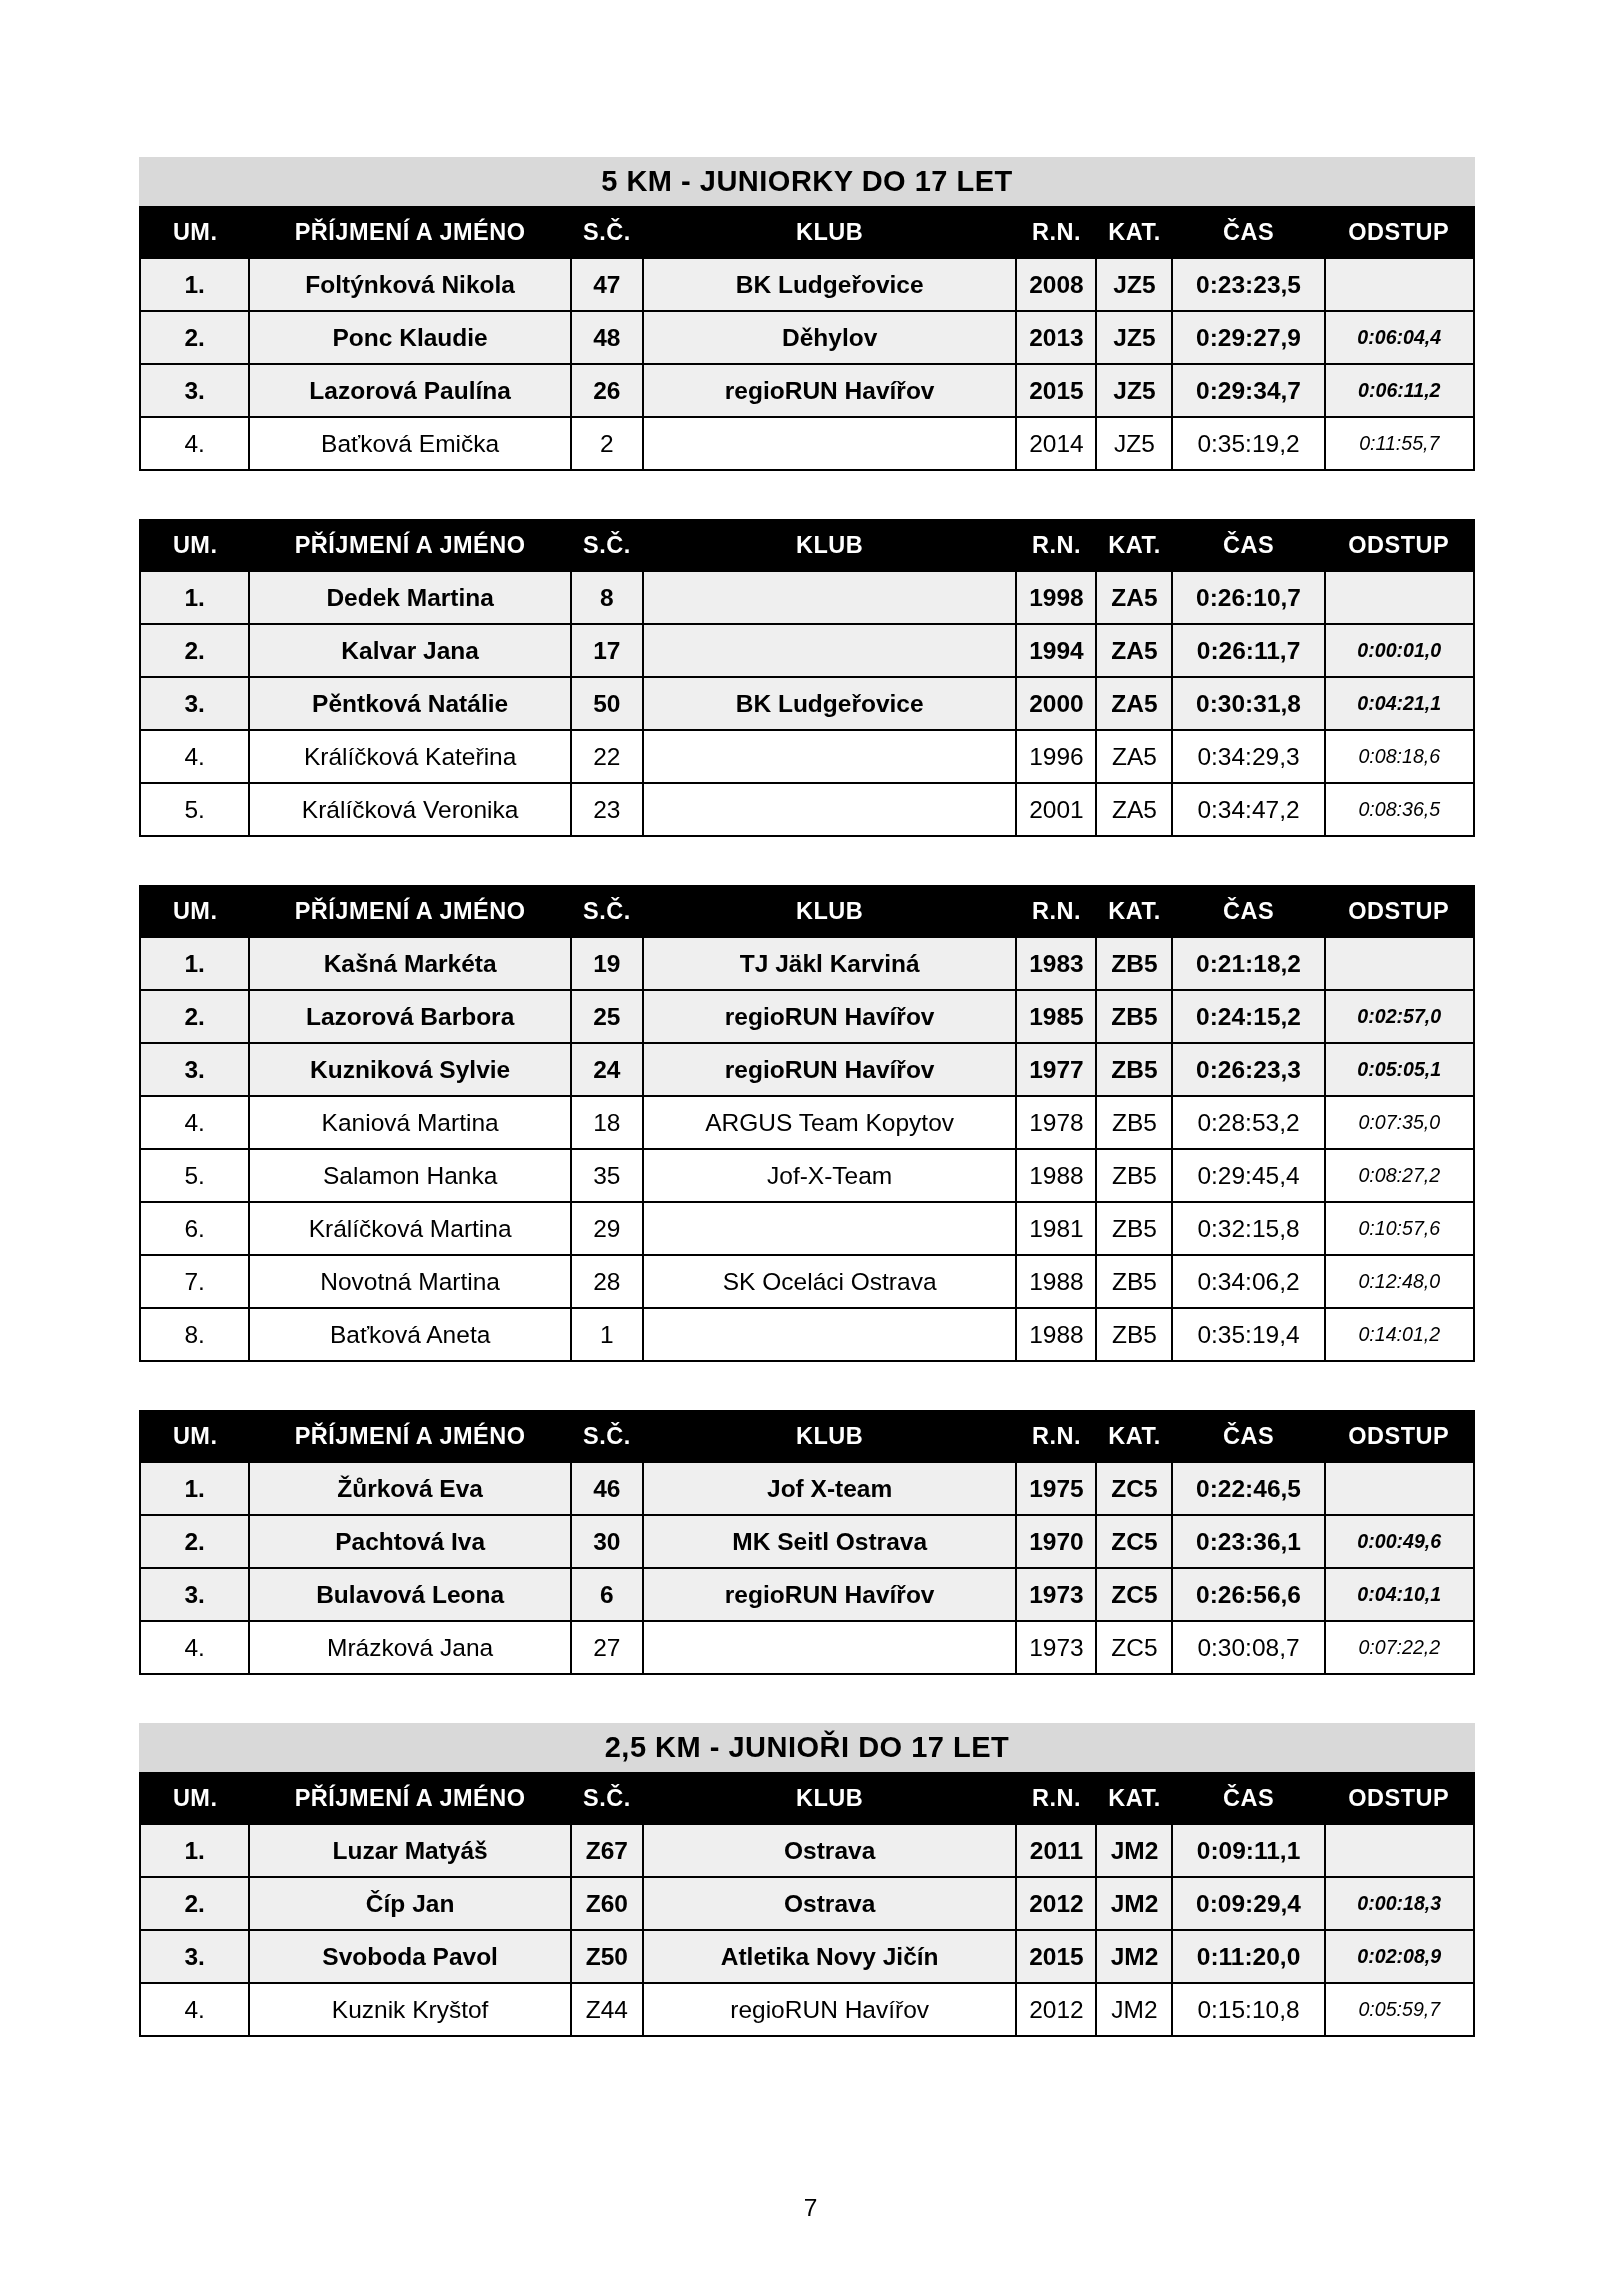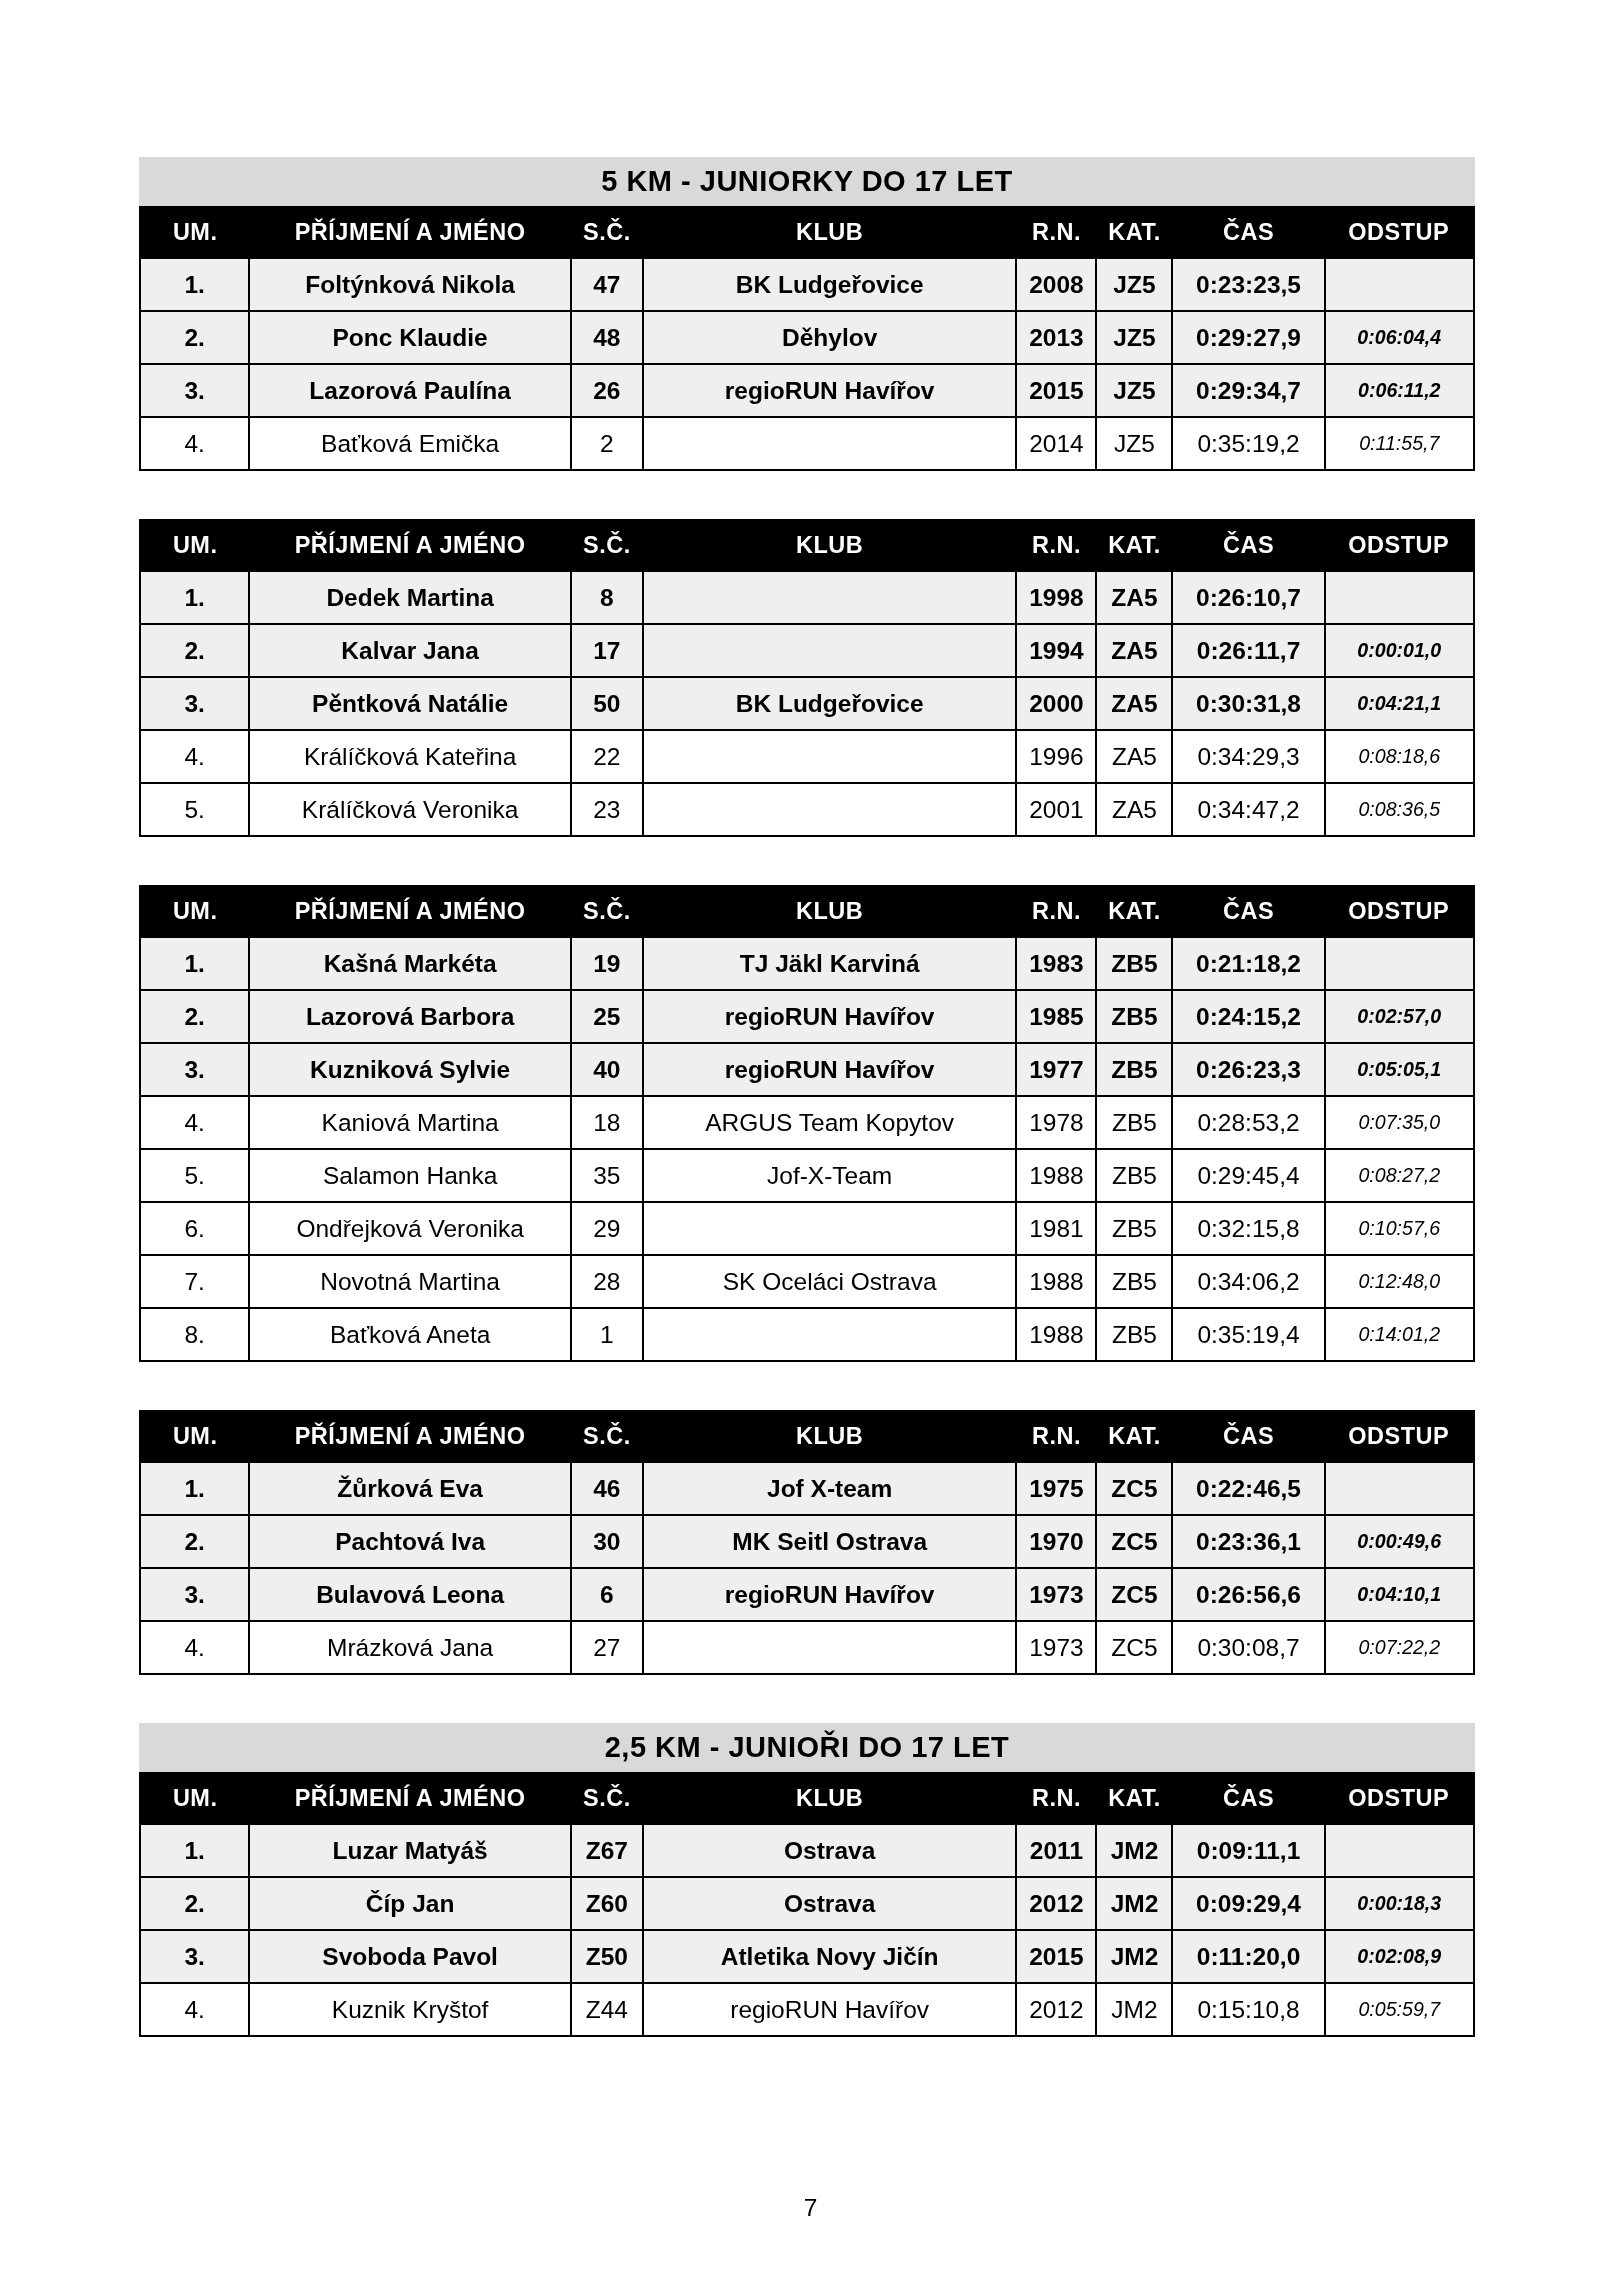"40" td.col-sc { text: 40 -> 24 }
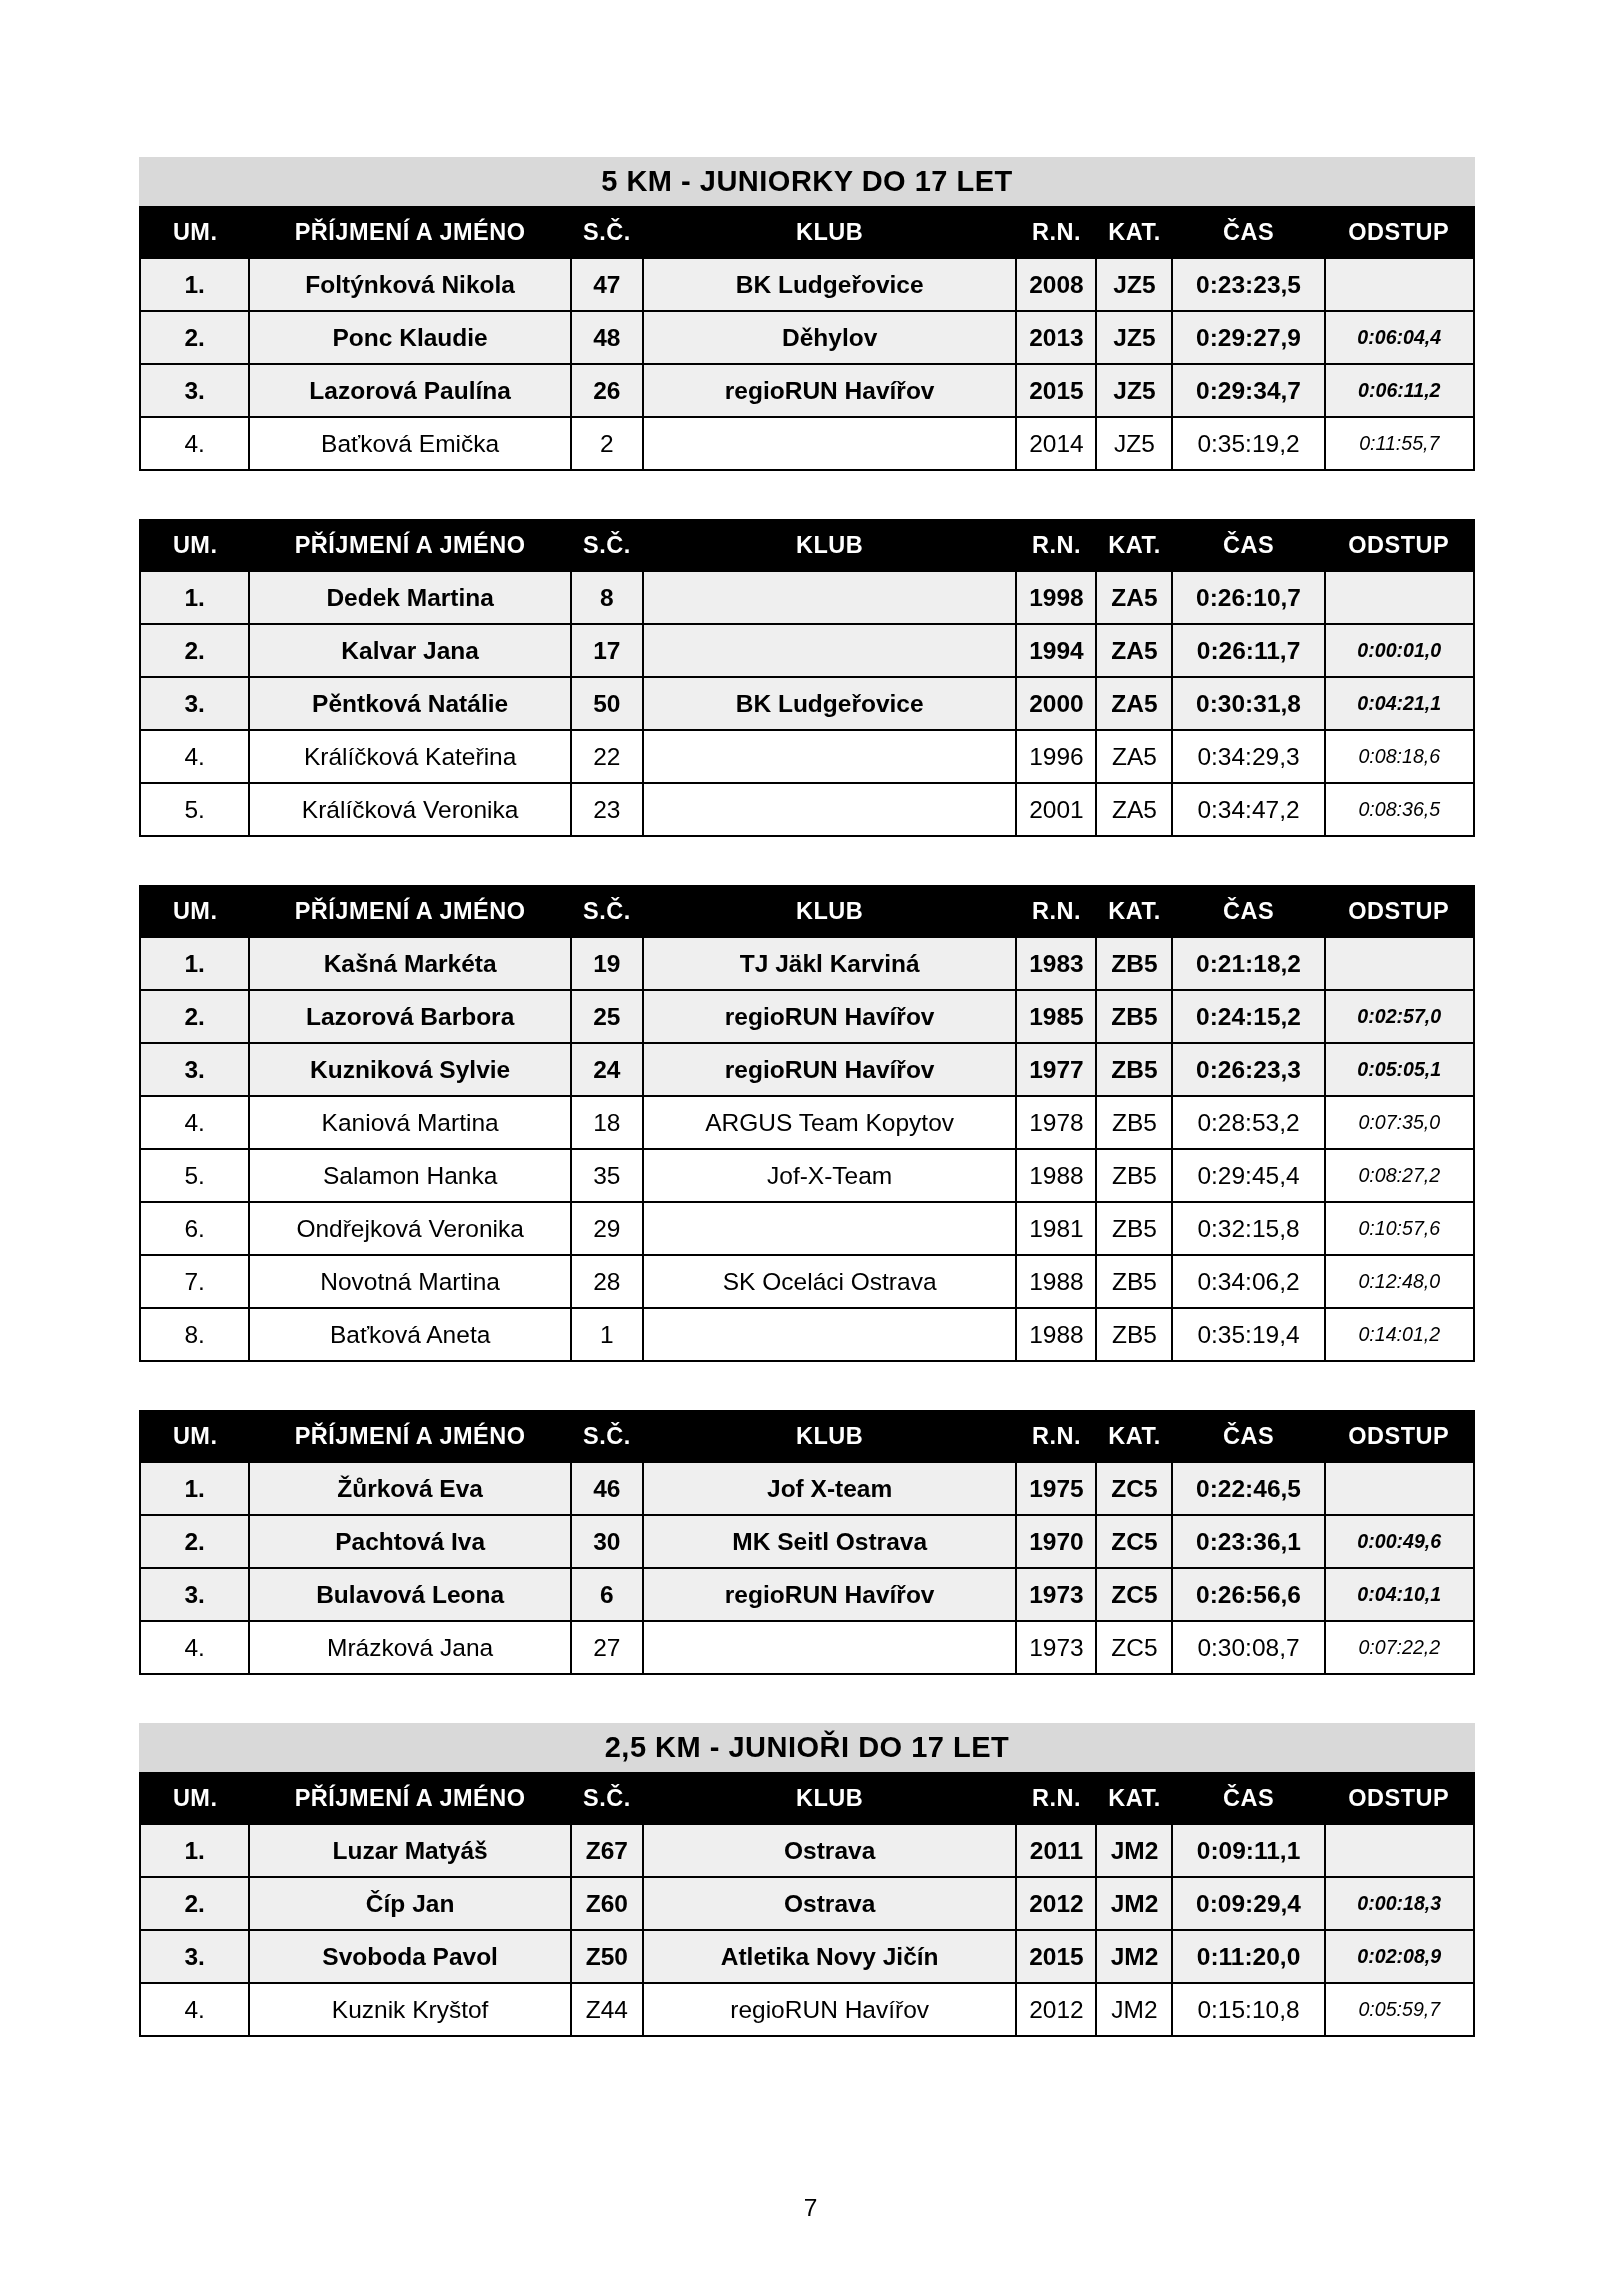"Ondřejková Veronika" td.col-name { text: Ondřejková Veronika -> Králíčková Martina }
